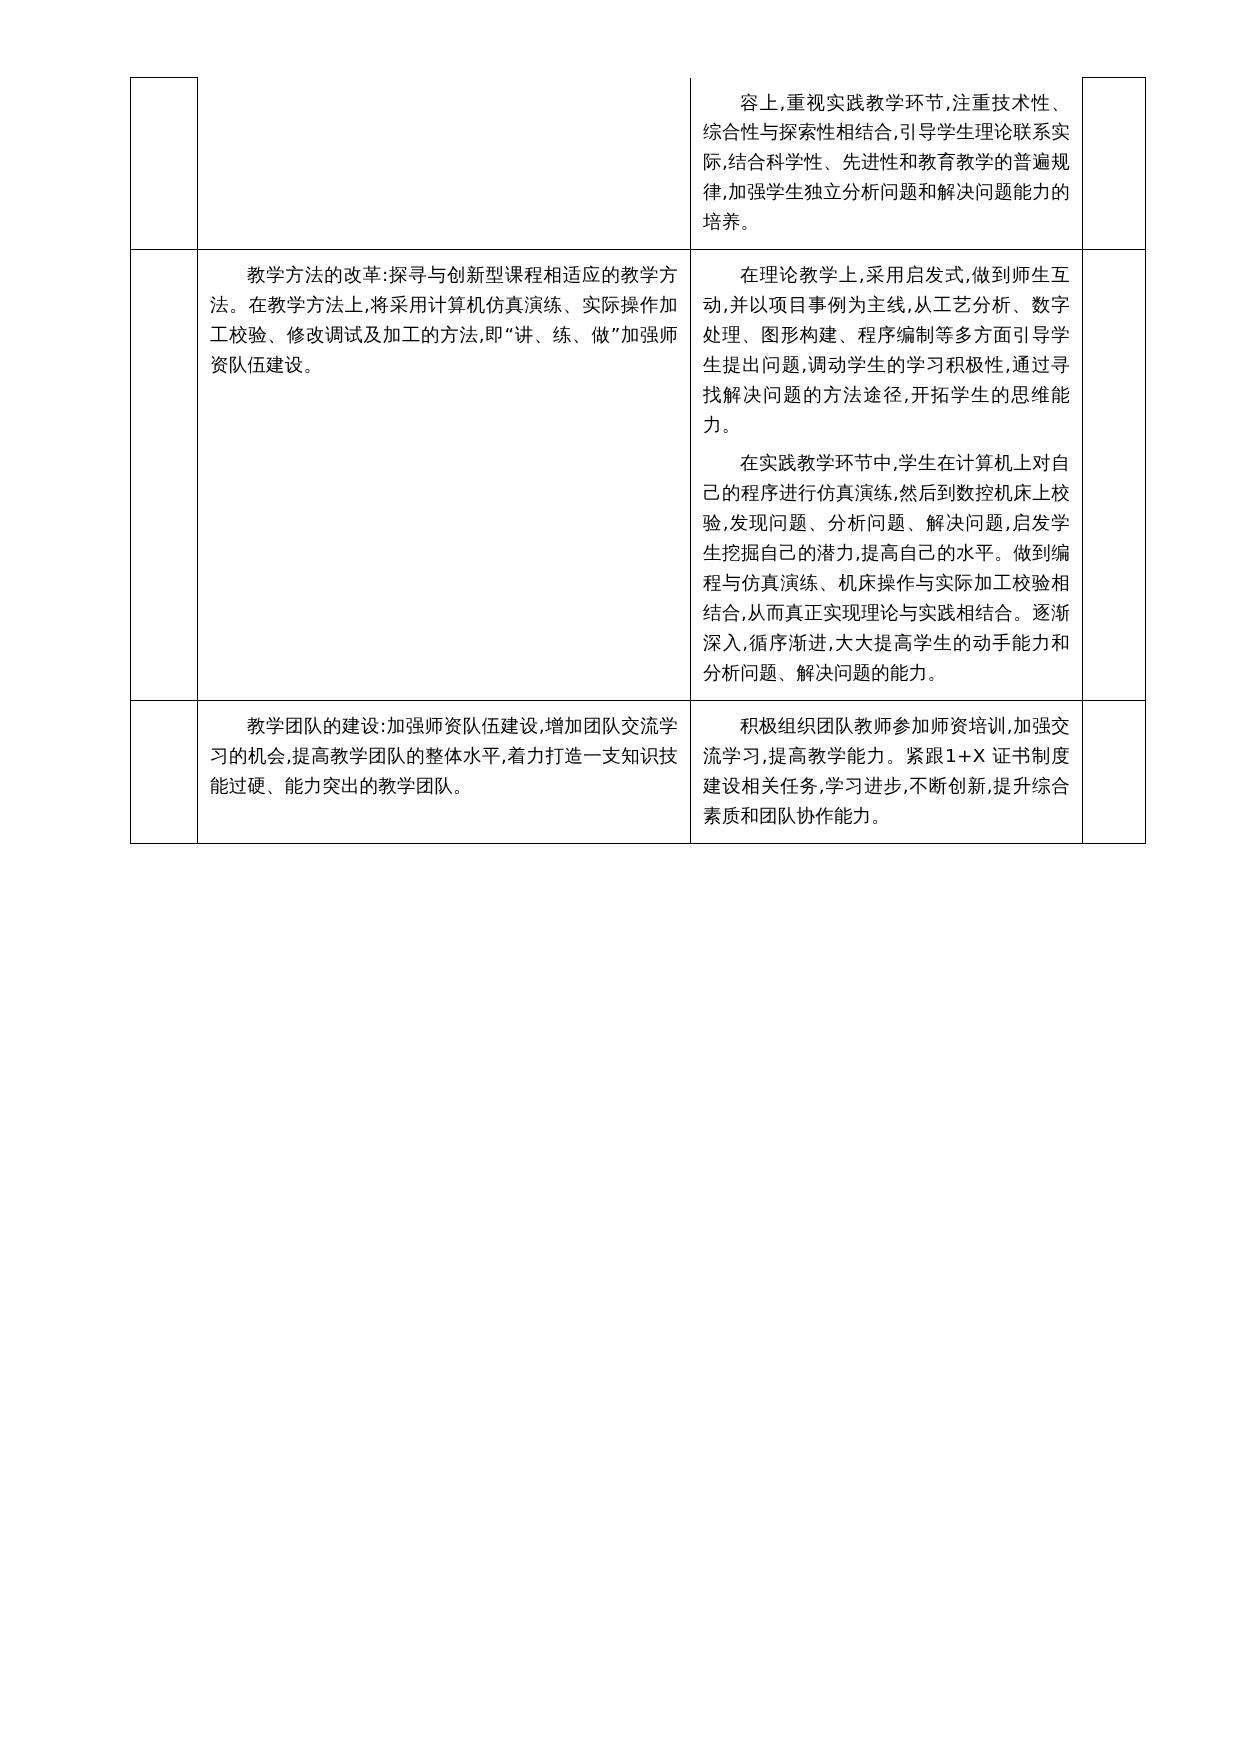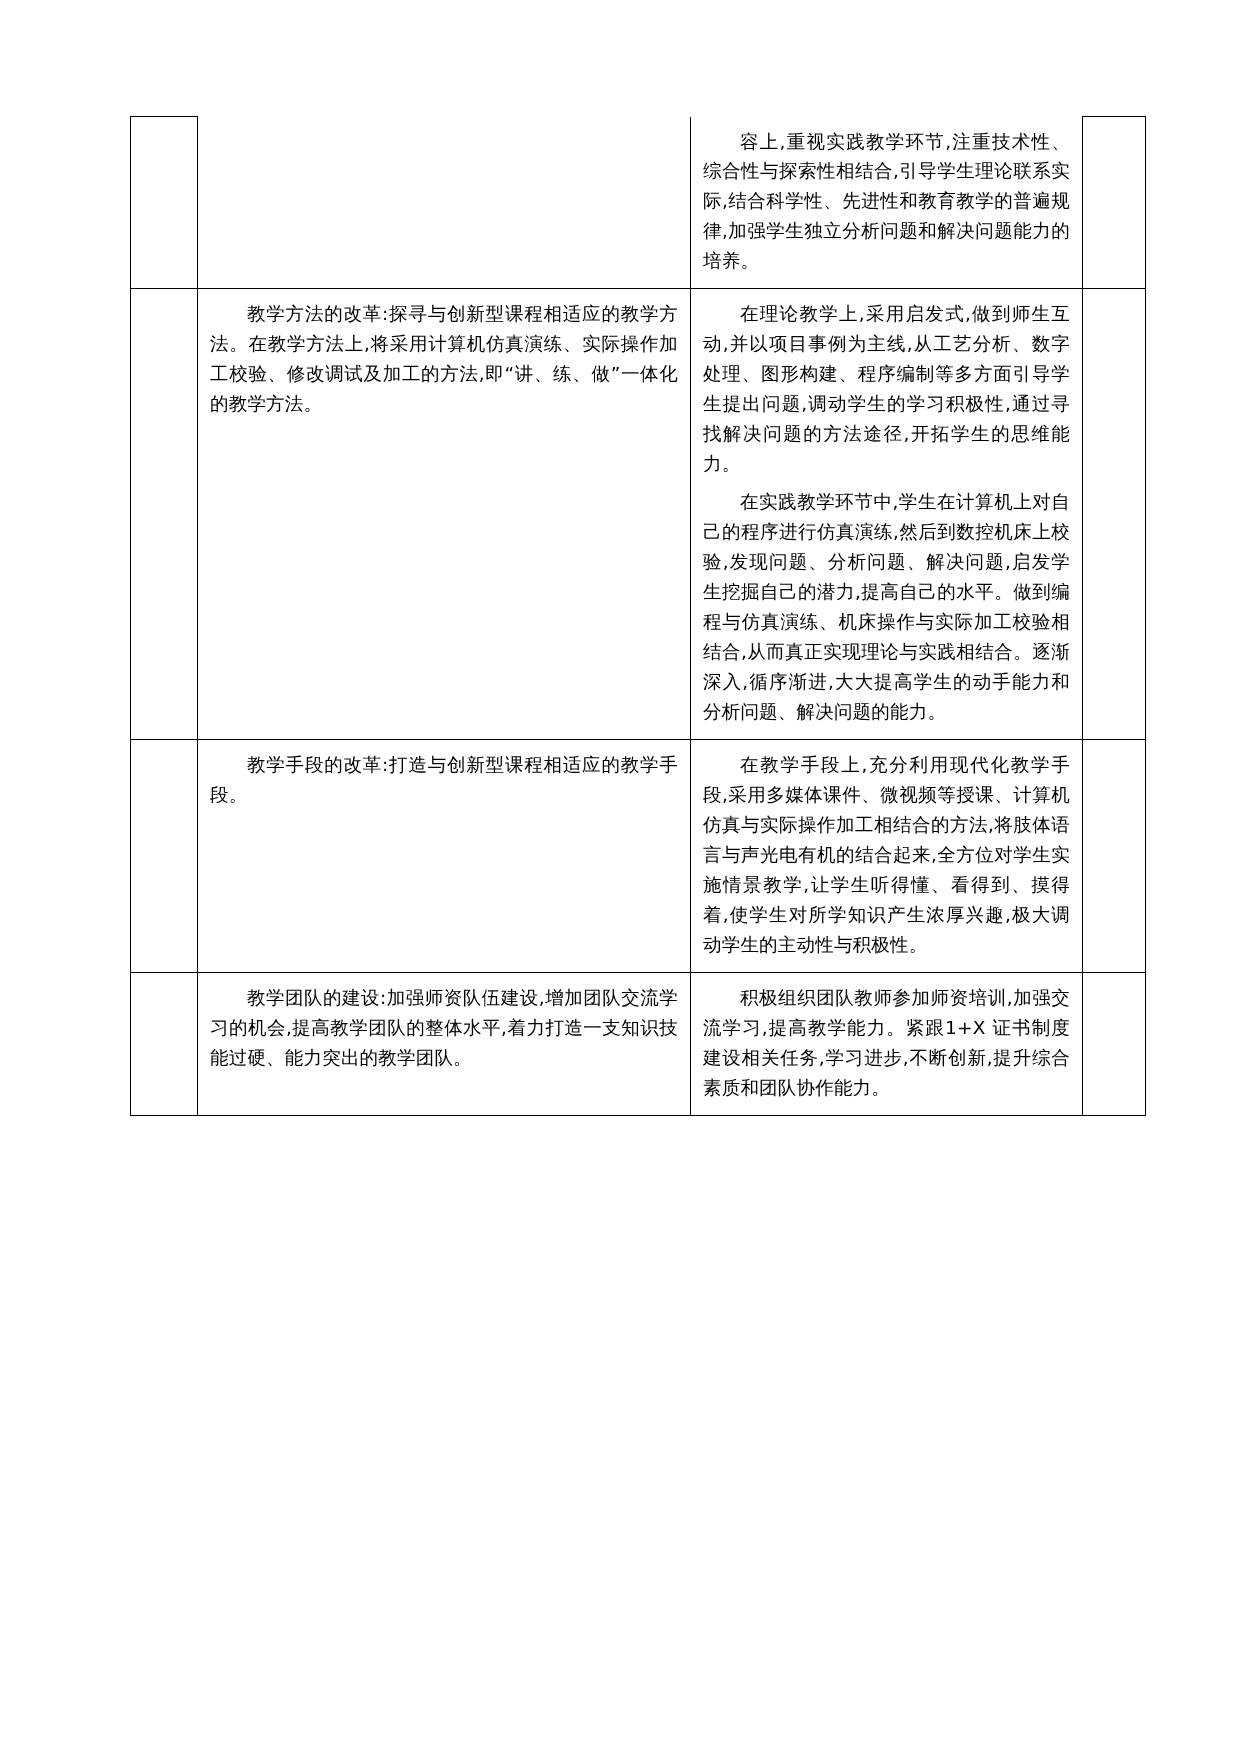"容上,重视实践教学环节,注重技术性、综合性与探索性相结合,引导学生理论联系实际," .page { padding: 116px 120px 0 130px -> 77px 120px 0 130px }
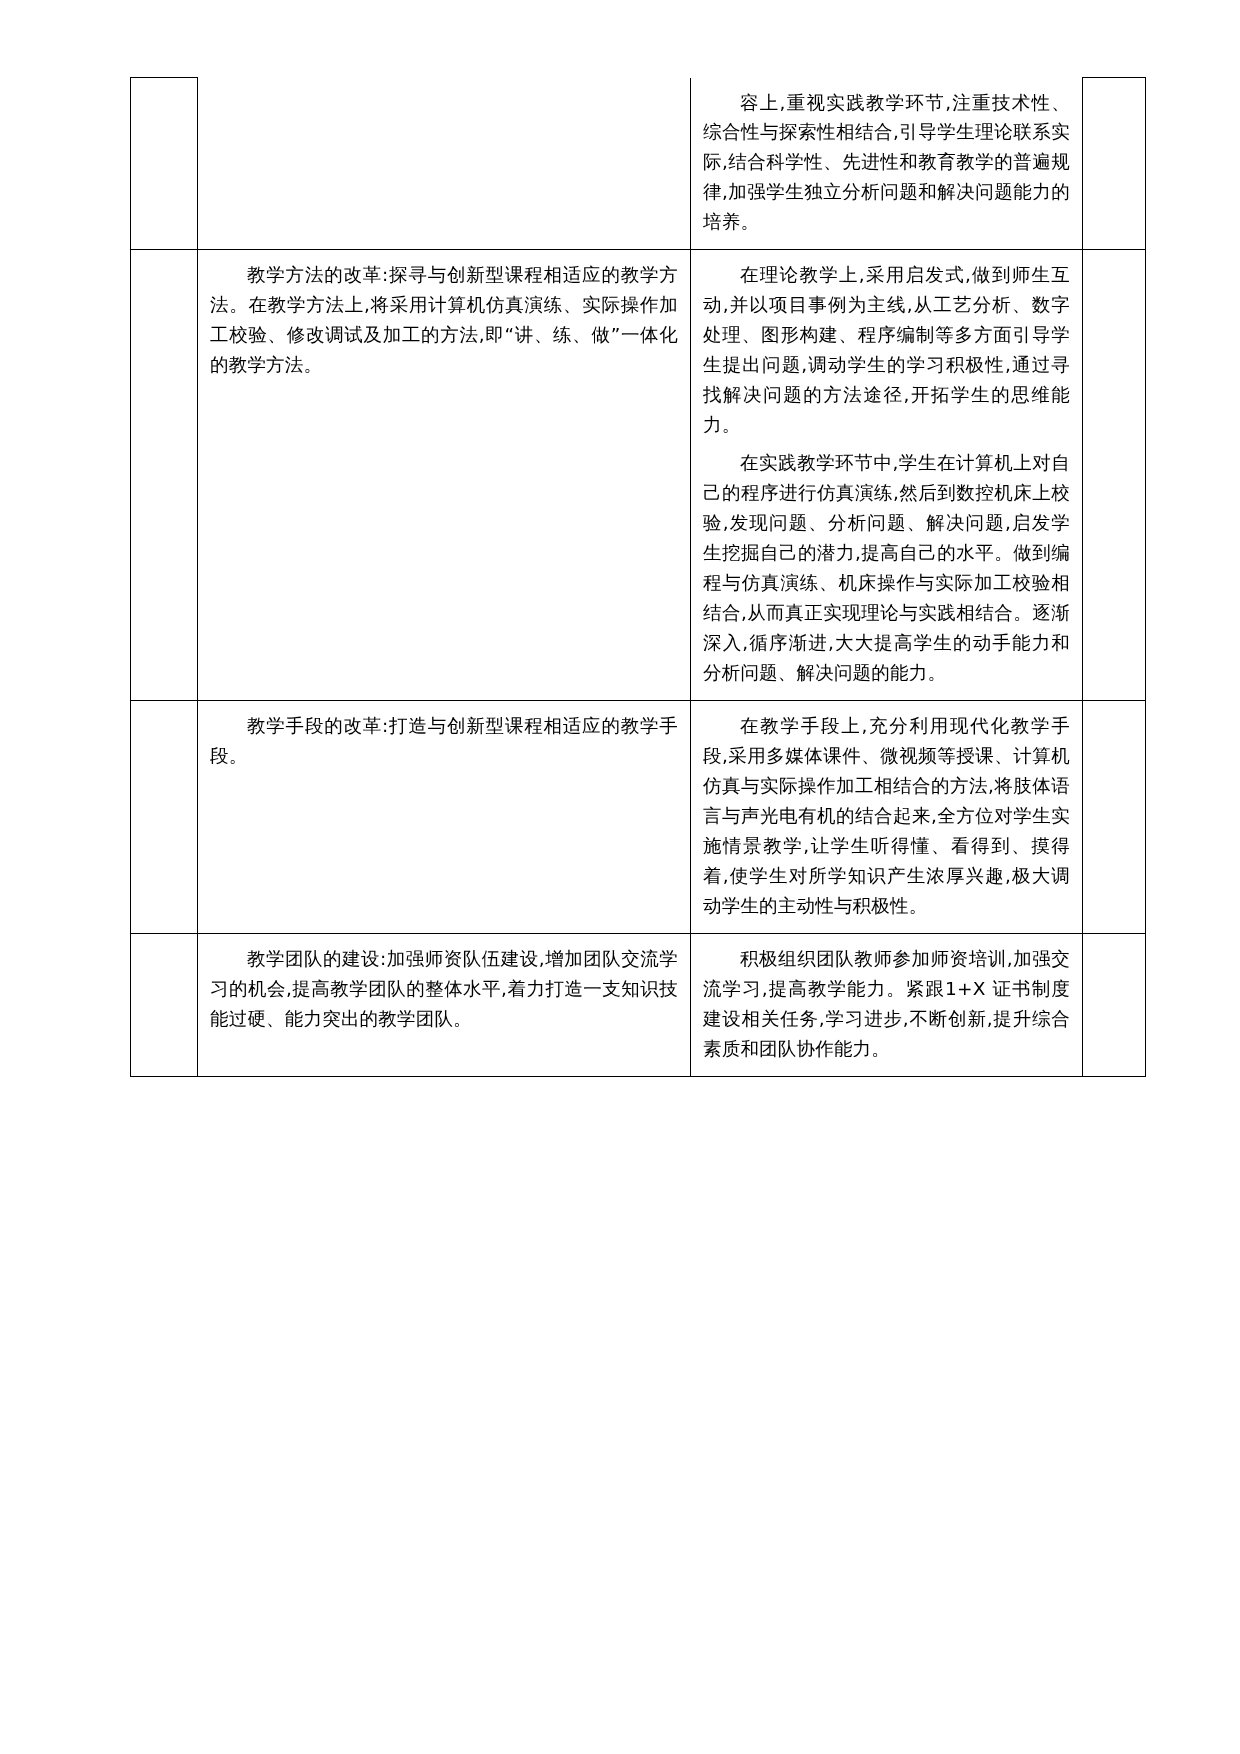"教学方法的改革:探寻与创新型课程相适应的教学方法。在教学方法上,将采用计算机仿真" p.para { text: 一体化的教学方法 -> 加强师资队伍建设 }
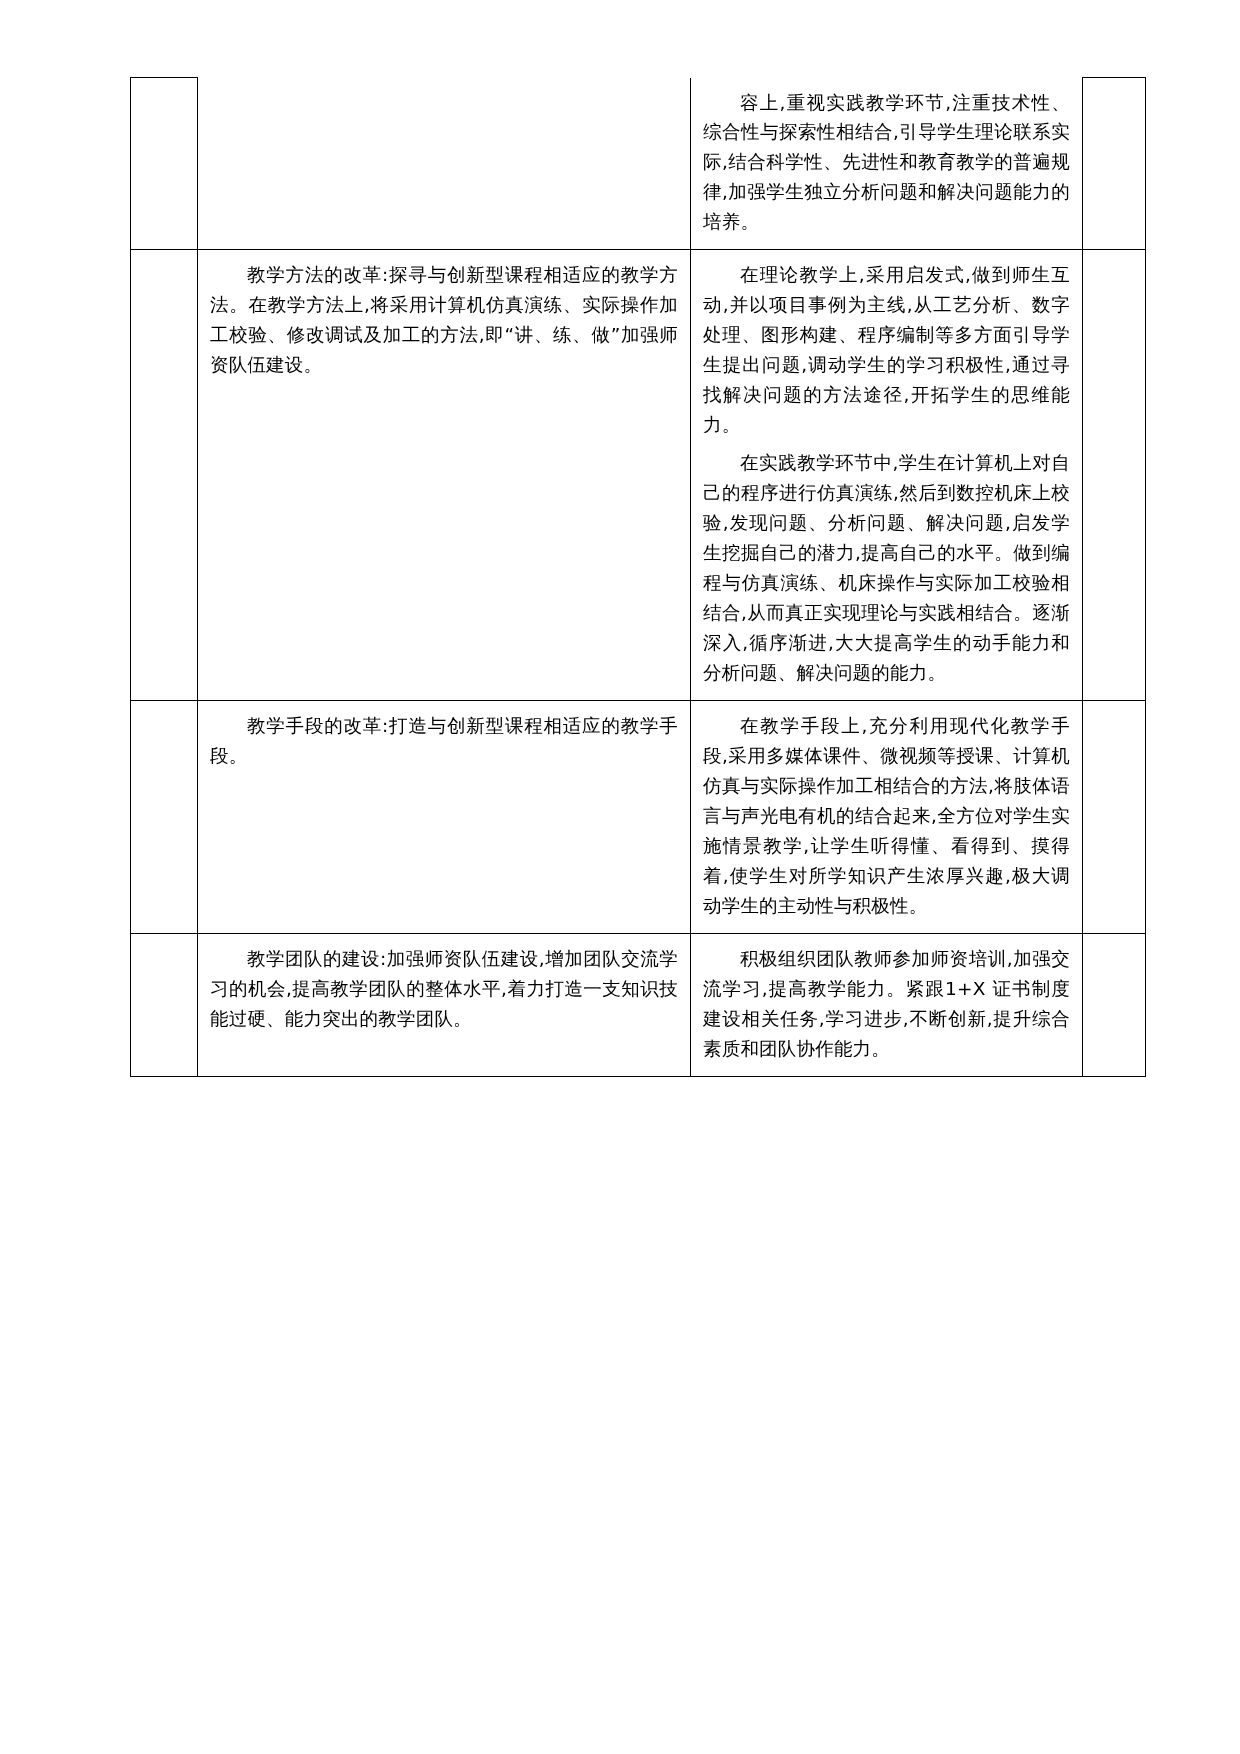"教学手段的改革:打造与创新型课程相适应的教学手段。" tr { html: <tr> <td></td> <td> <p>教学手段的改革:打造与创新型课程相适应的教学手段。</p> </td> <td> <p>在教学手段上,充分利用现代化教学手段,采用多媒体课件、微视频等授课、计算机仿真与实际操作加工相结合的方法,将肢体语言与声光电有机的结合起来,全方位对学生实施情景教学,让学生听得懂、看得到、摸得着,使学生对所学知识产生浓厚兴趣,极大调动学生的主动性与积极性。</p> </td> <td></td> </tr> -> none }
